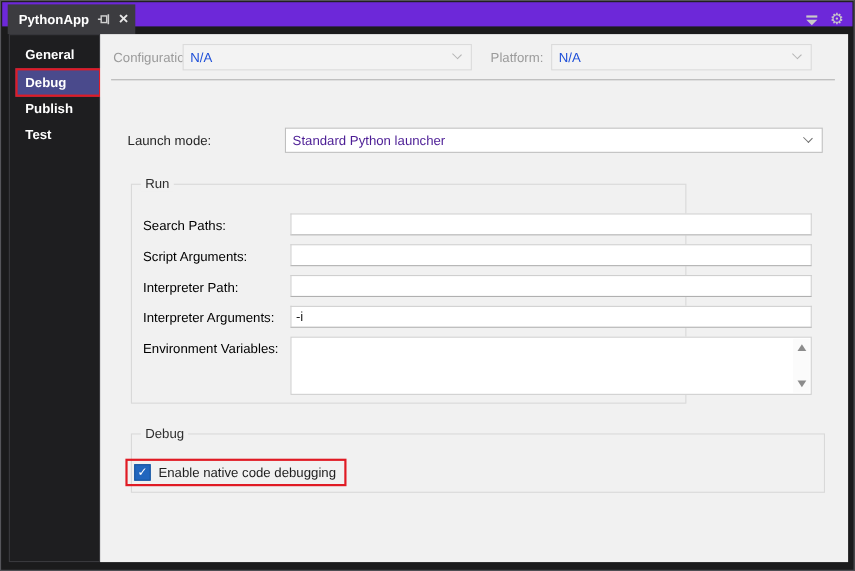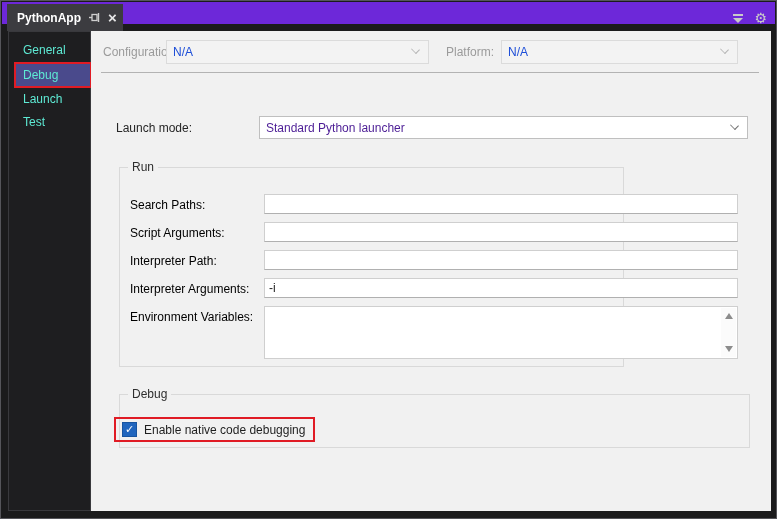"General" .side-item { color: #5eead4 -> #ffffff; font-weight: normal -> bold }
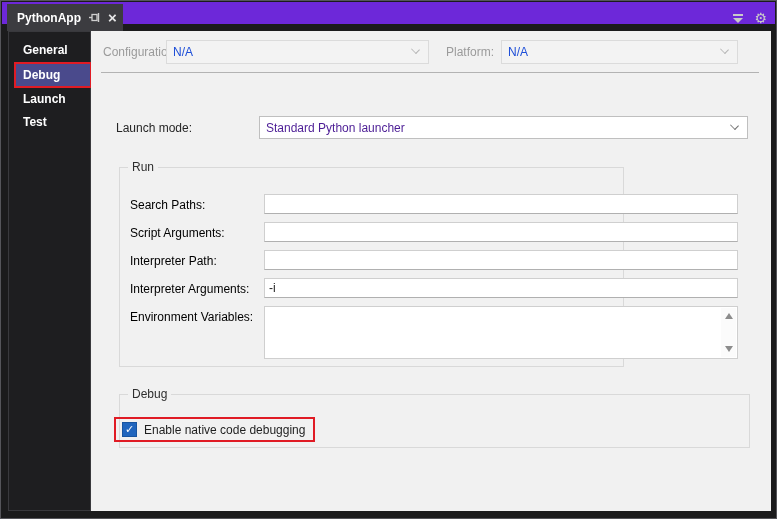"Launch" div.side-item { text: Launch -> Publish }
